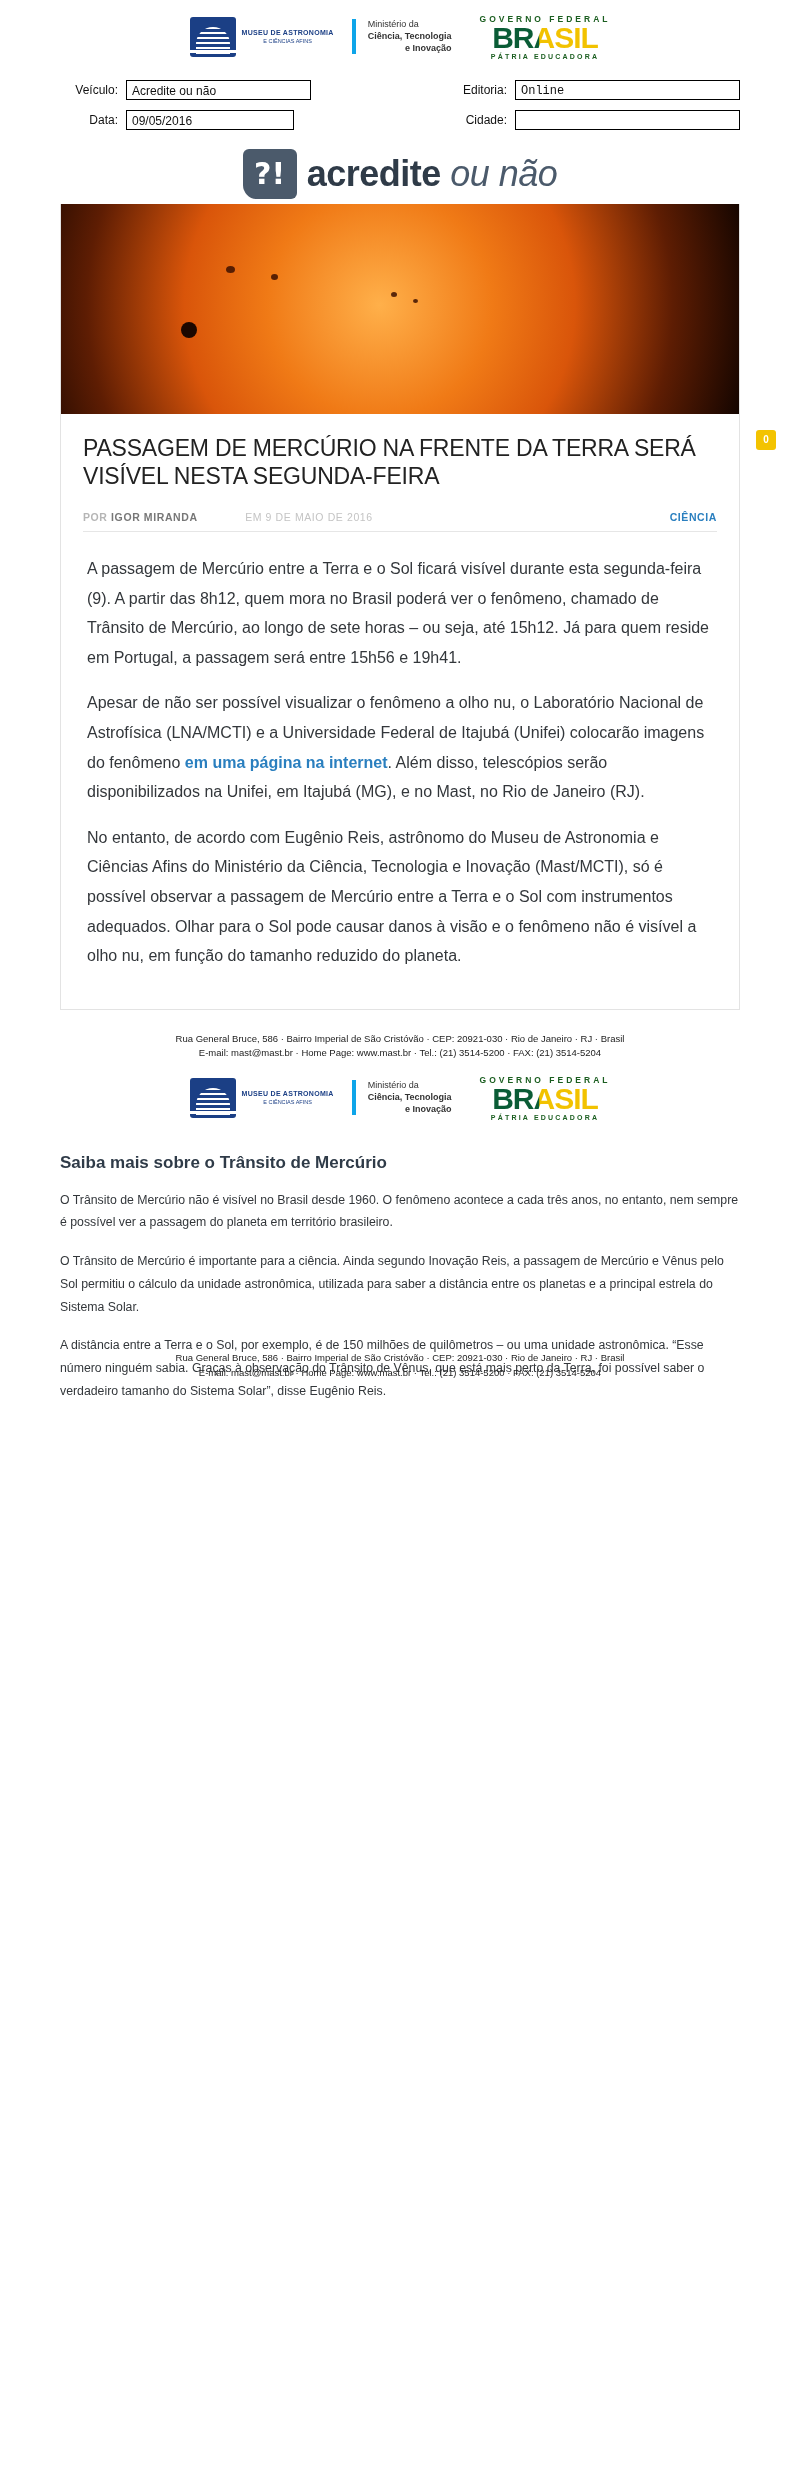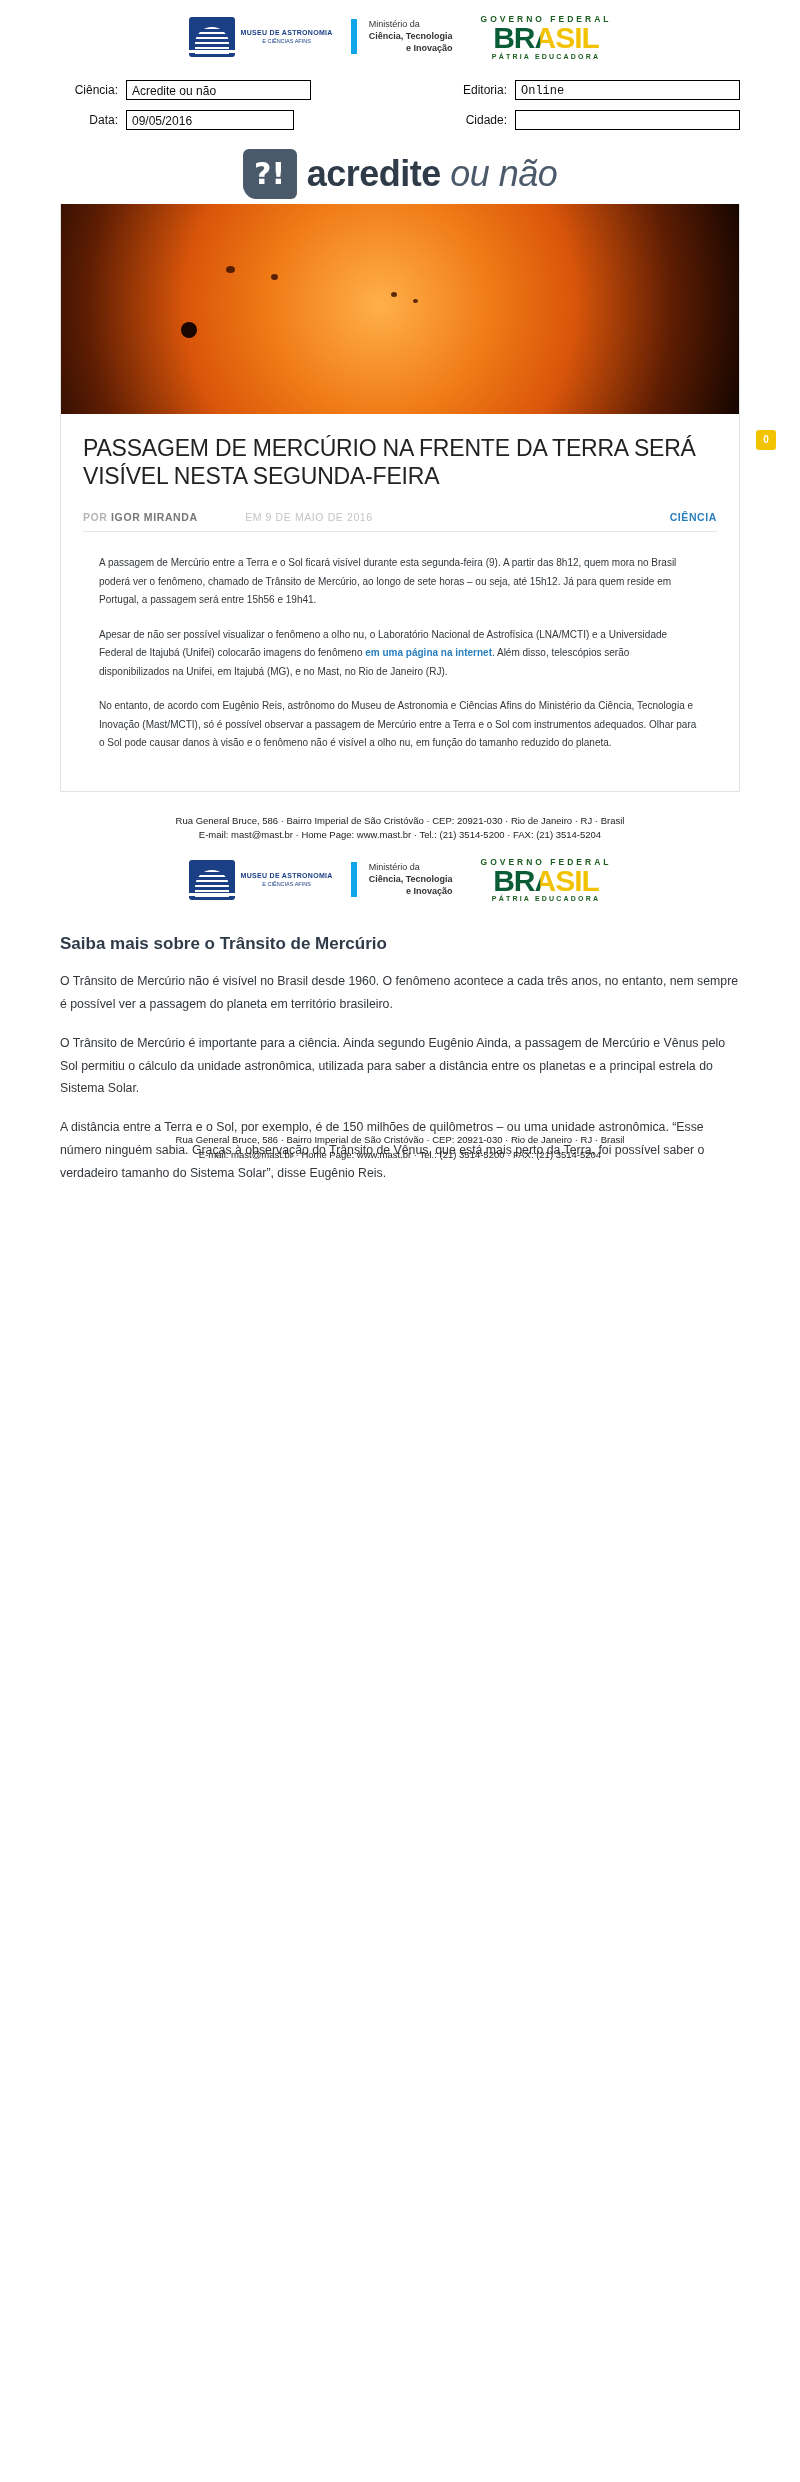"Ministério da" .ministerio { border-left: 6px solid #0ea5e9 -> 4px solid #0ea5e9 }
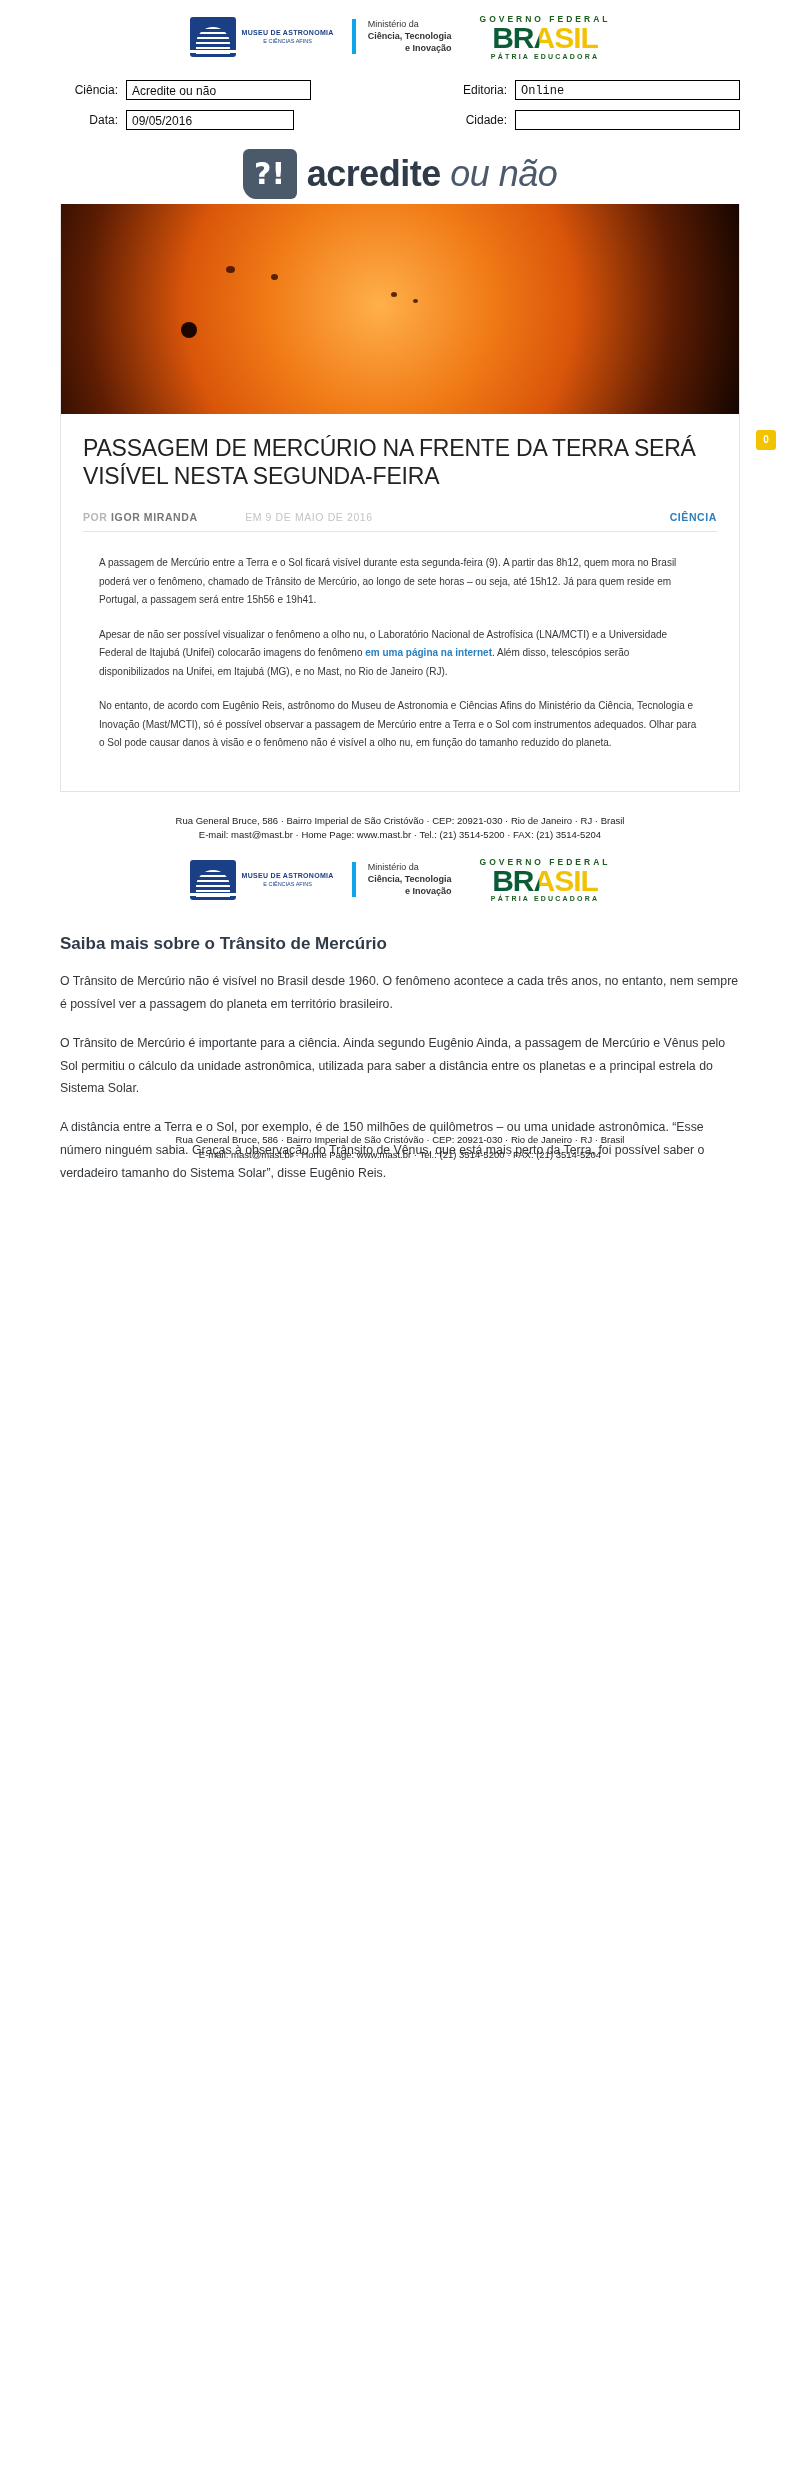"Ciência:" div.label { text: Ciência -> Veículo }
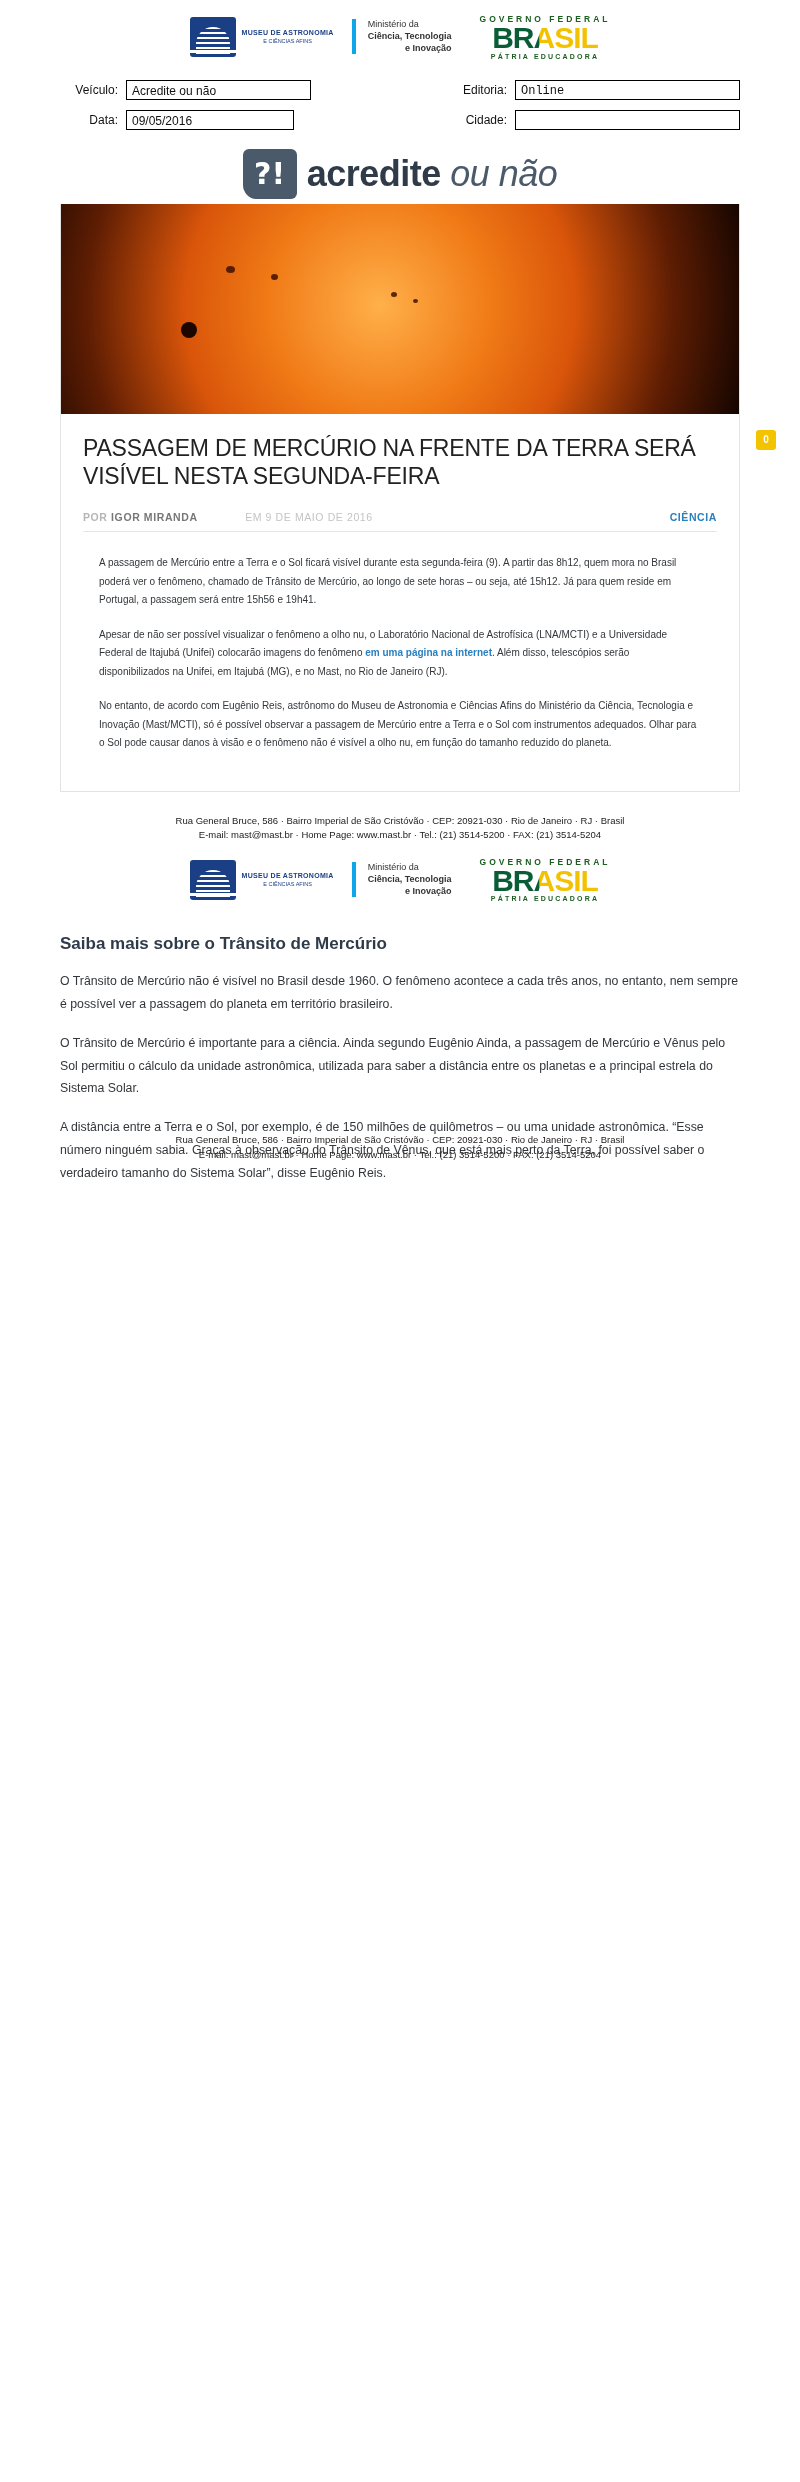"A passagem de Mercúrio entre" .article p { font-size: 10px -> 16px; margin: 16px 16px -> 16px 4px }
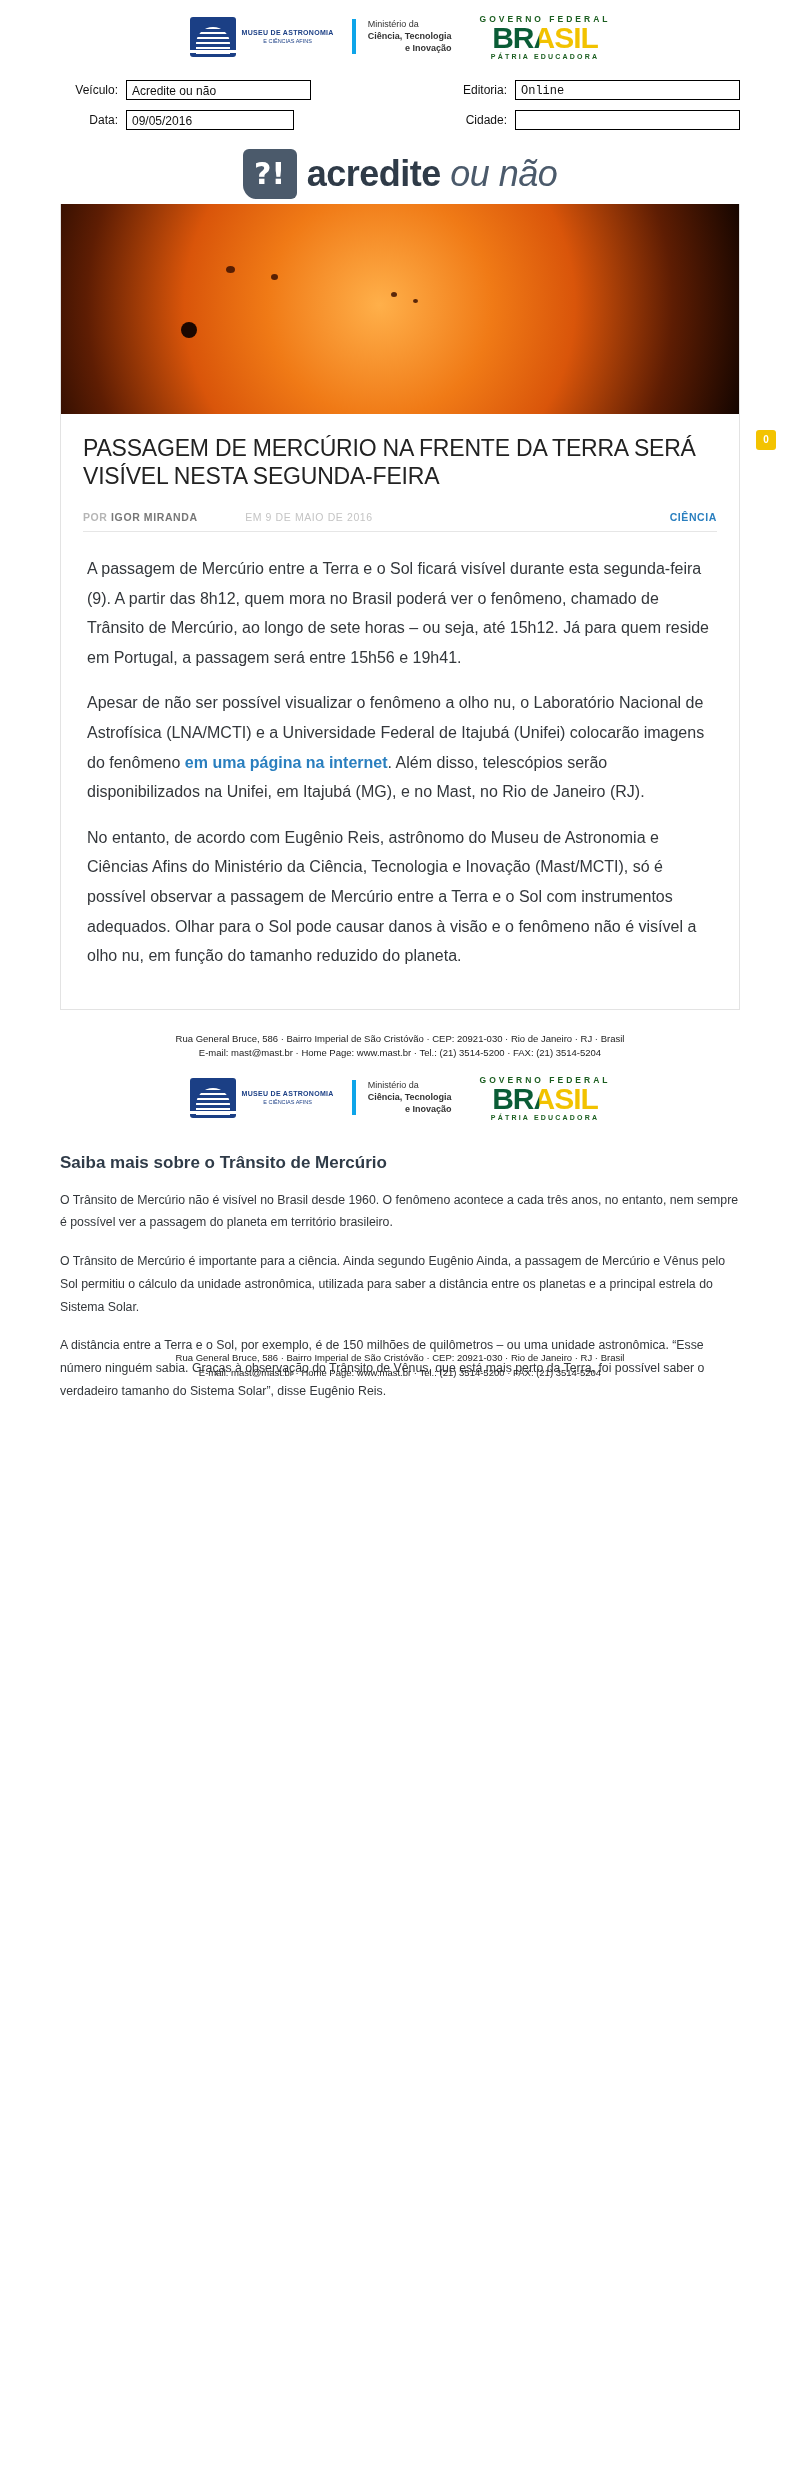"O Trânsito de Mercúrio é" p { text: Eugênio Ainda -> Inovação Reis }
